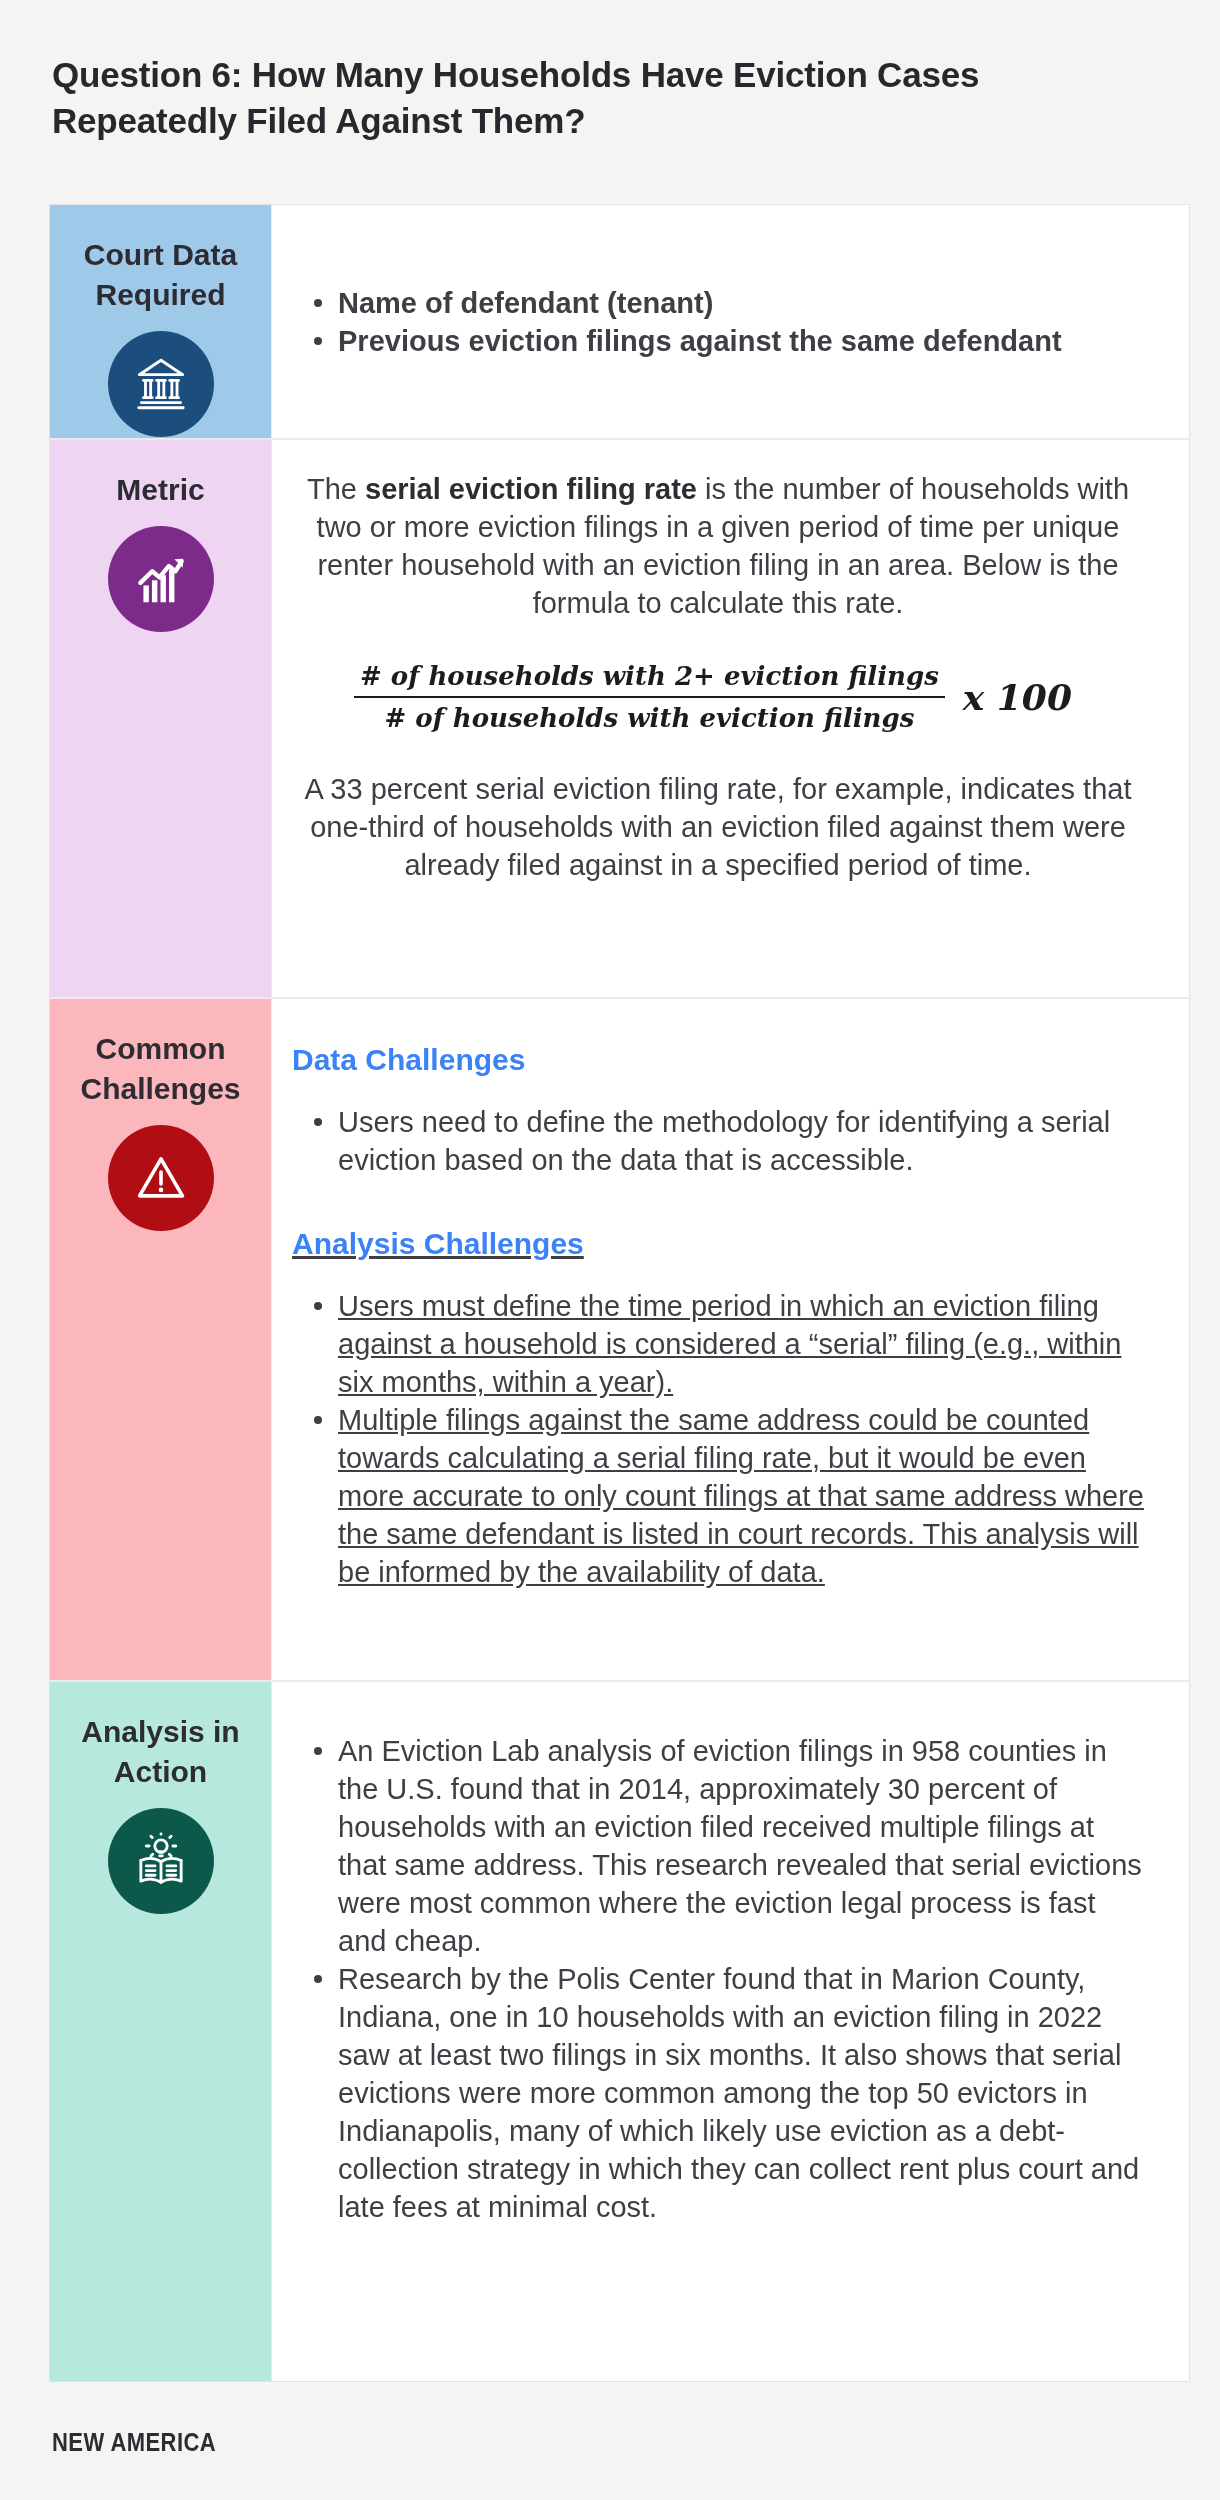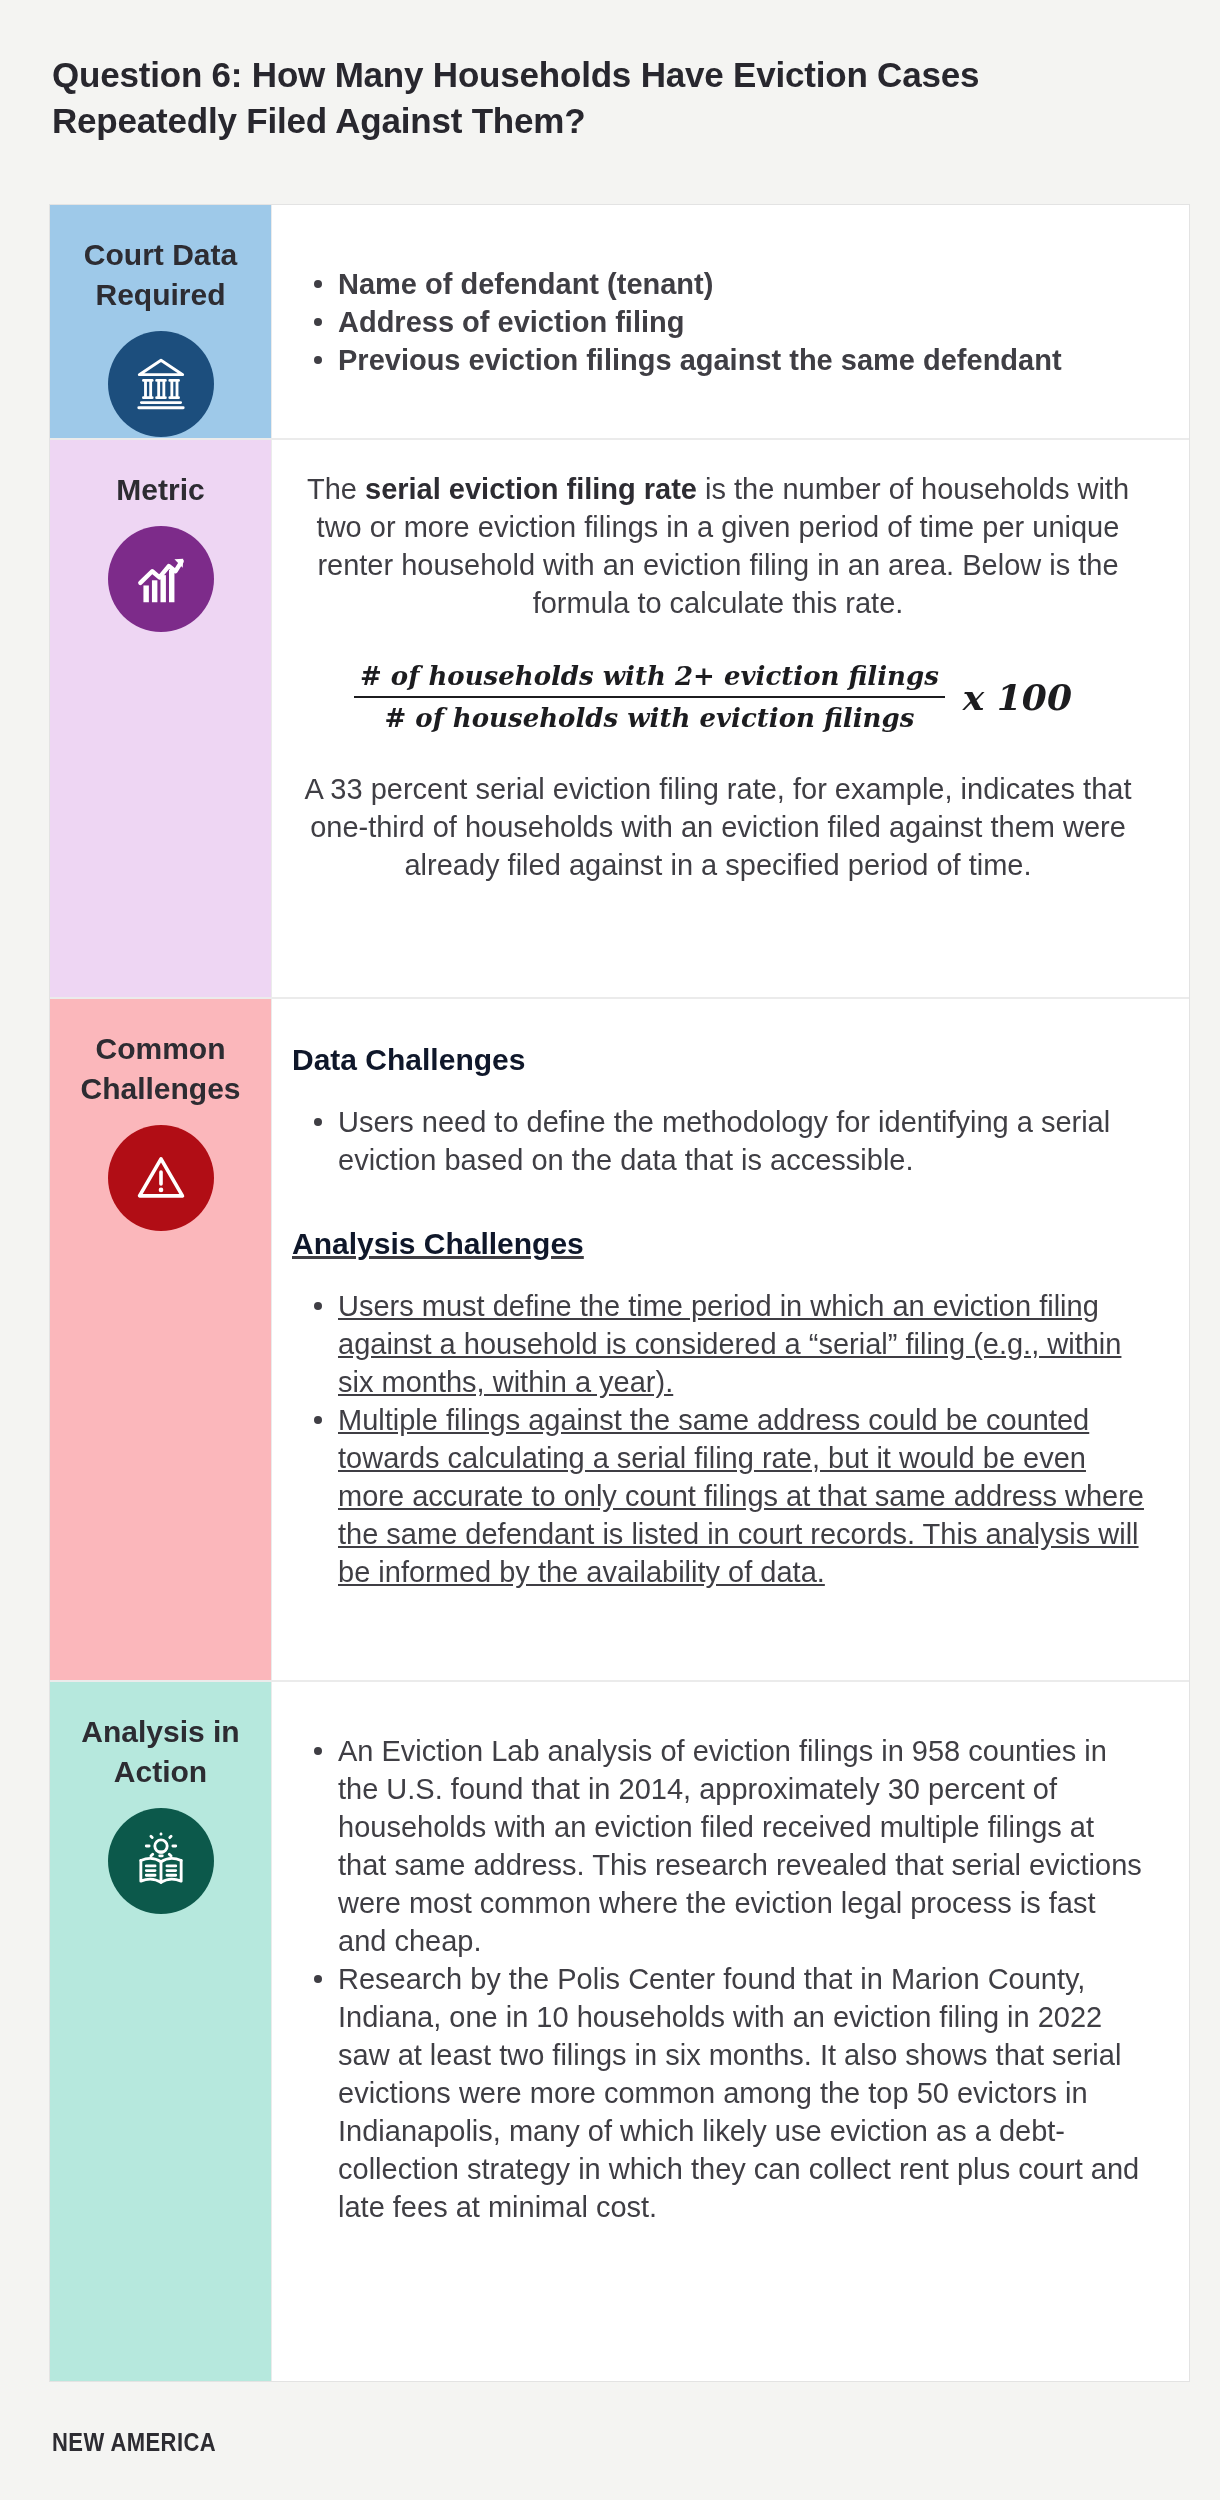"Address of eviction filing" li { html: <li>Address of eviction filing</li> -> none }
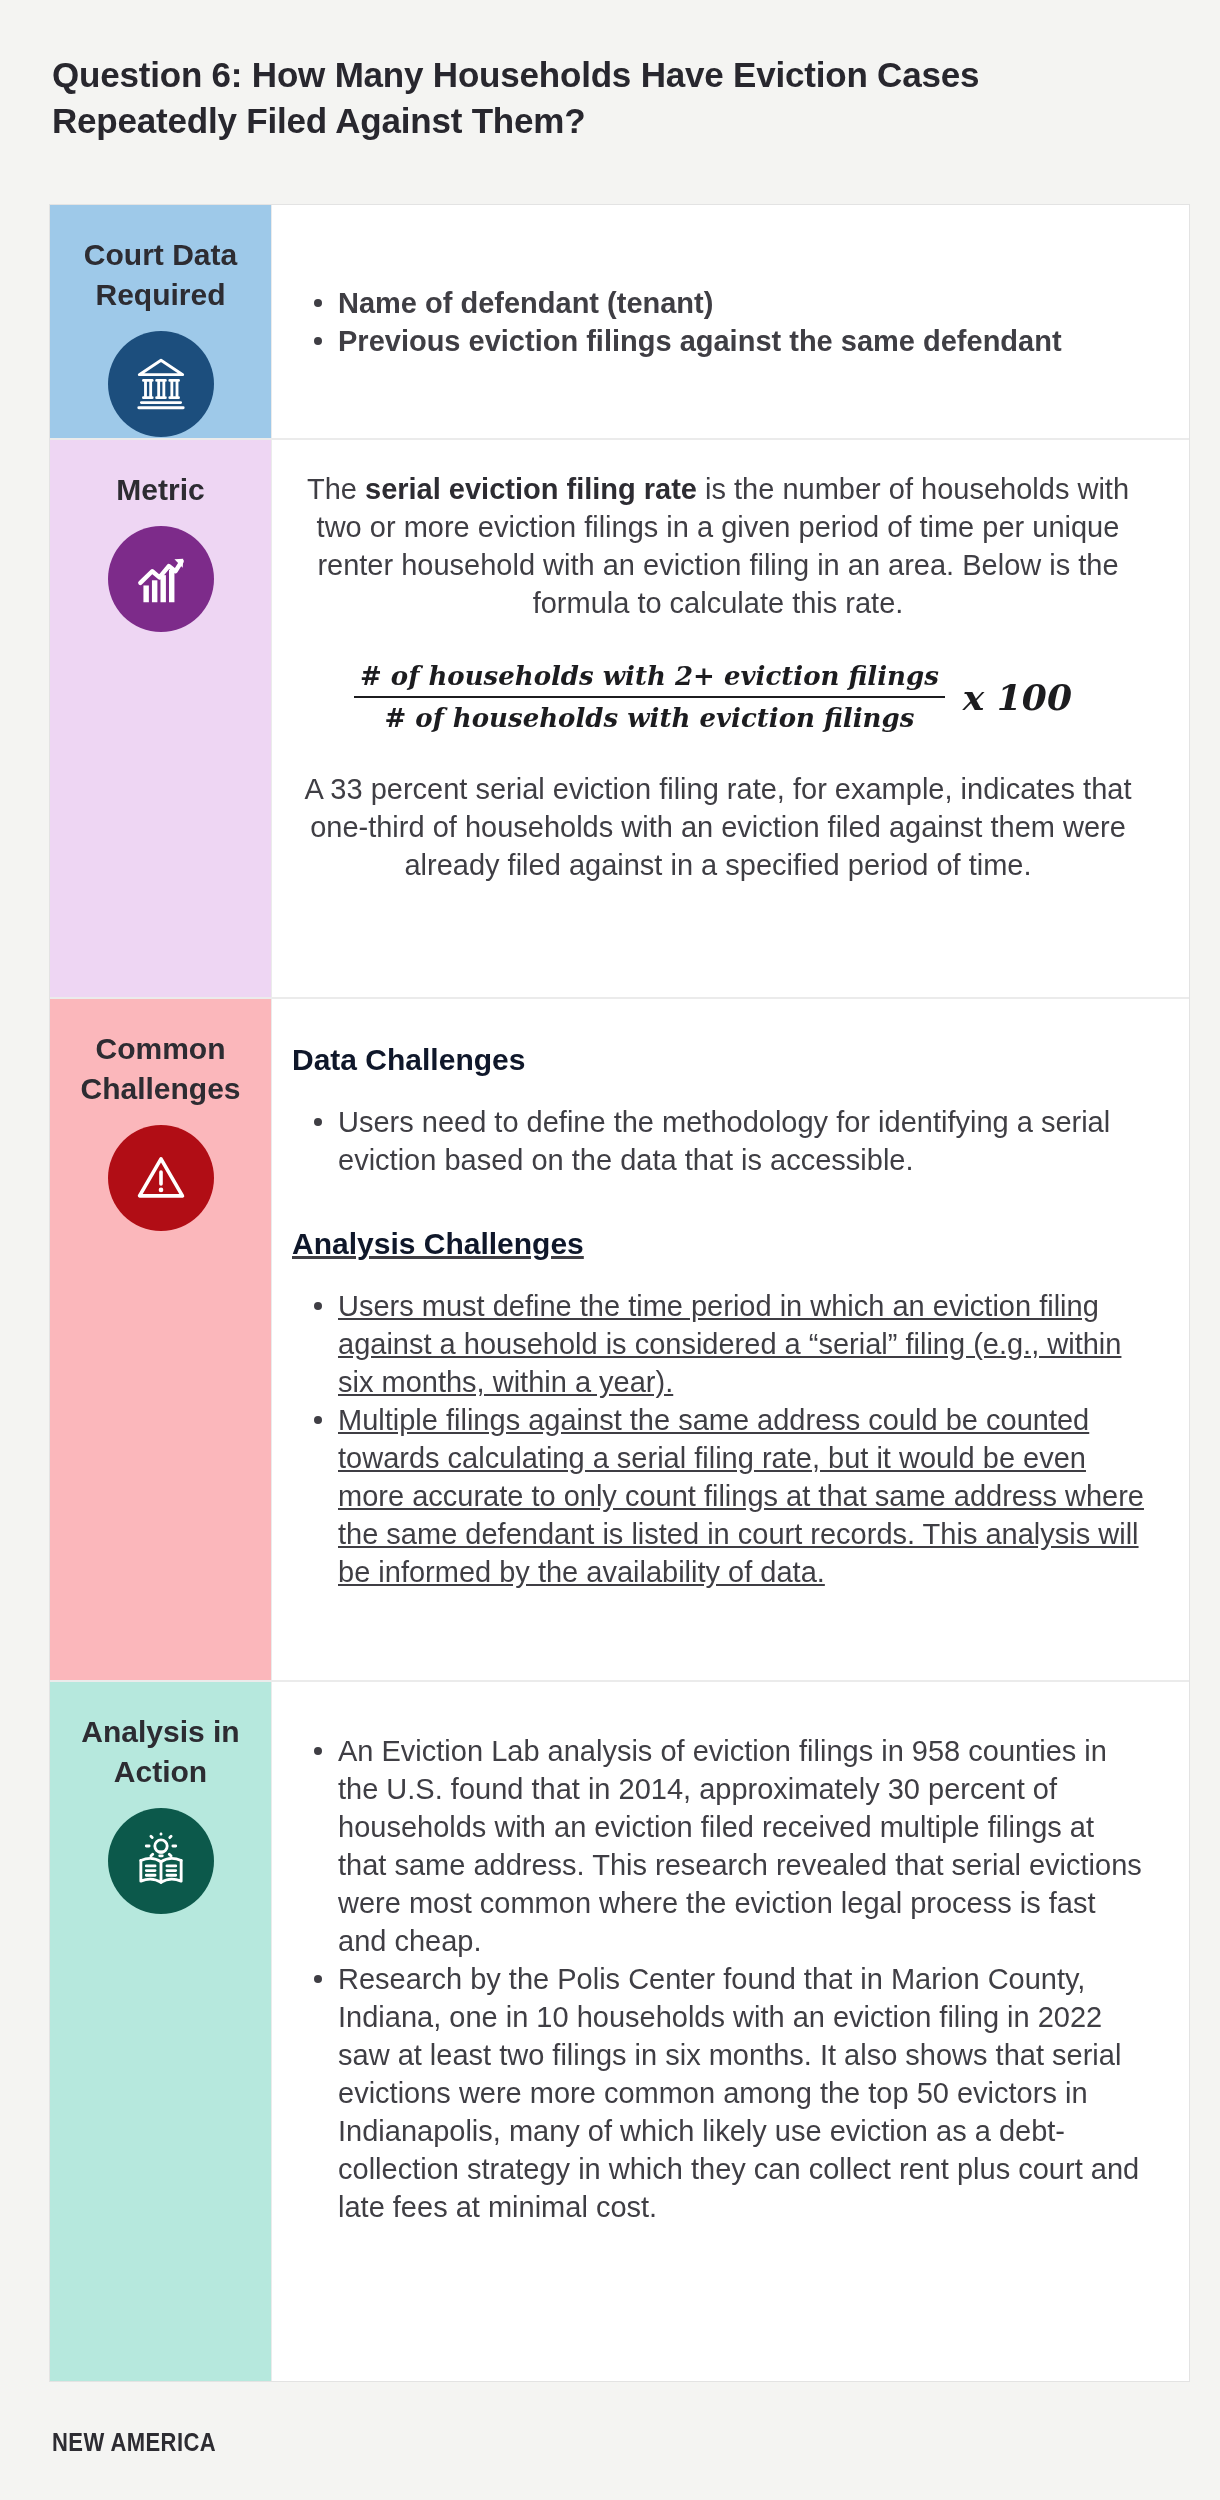"Data Challenges" .section-heading { color: #0f172a -> #3b82f6 }
